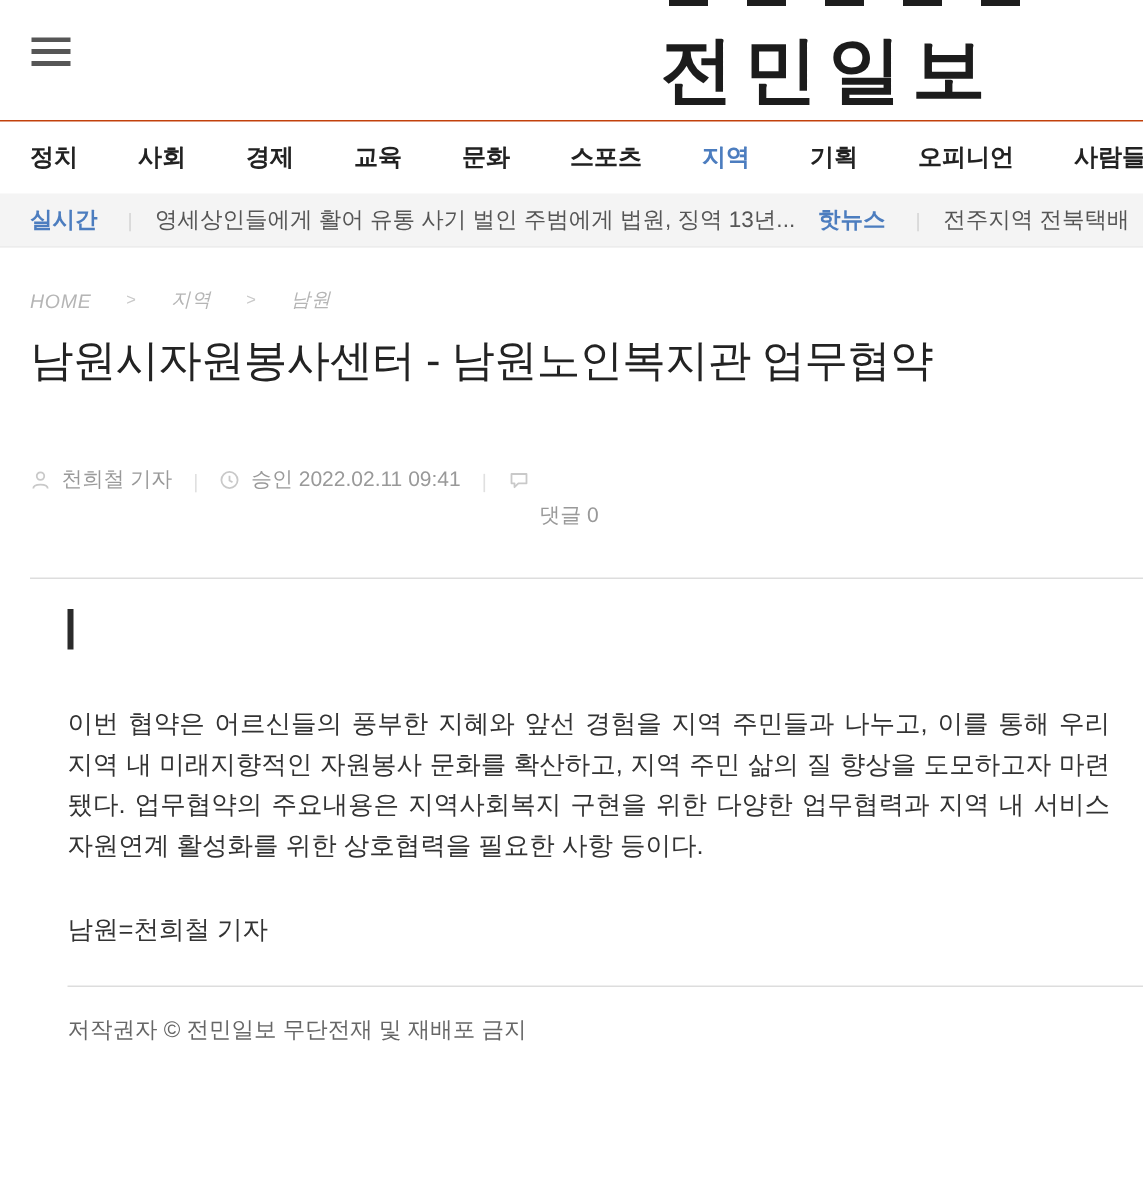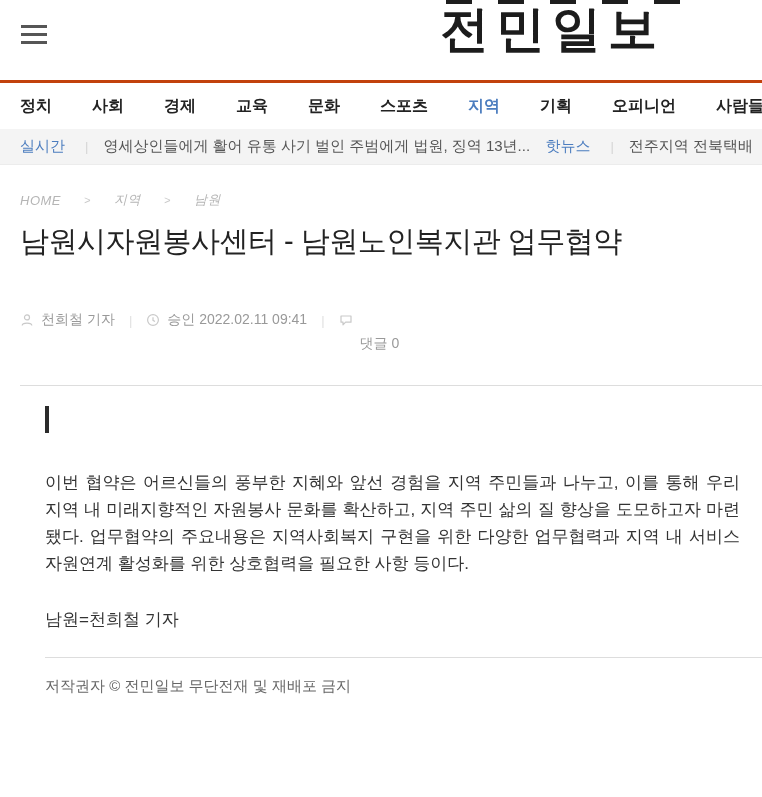"전민일보" .logo { top: 1px -> 18px }
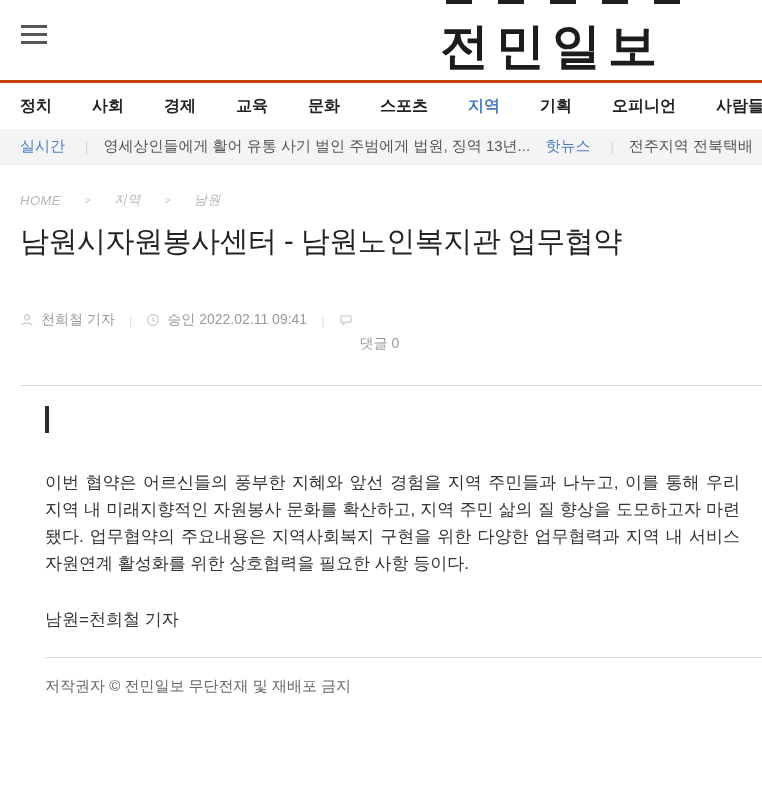"정치" .navbar { border-top: 3px solid #c2410c -> 1px solid #c2410c }
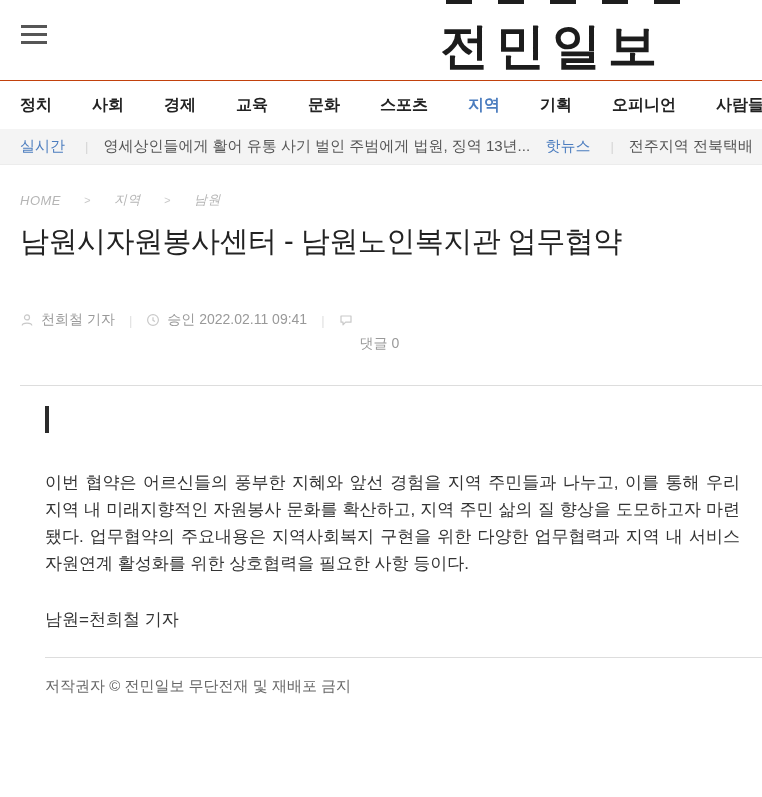"실시간" .ticker-label { font-weight: normal -> bold }
